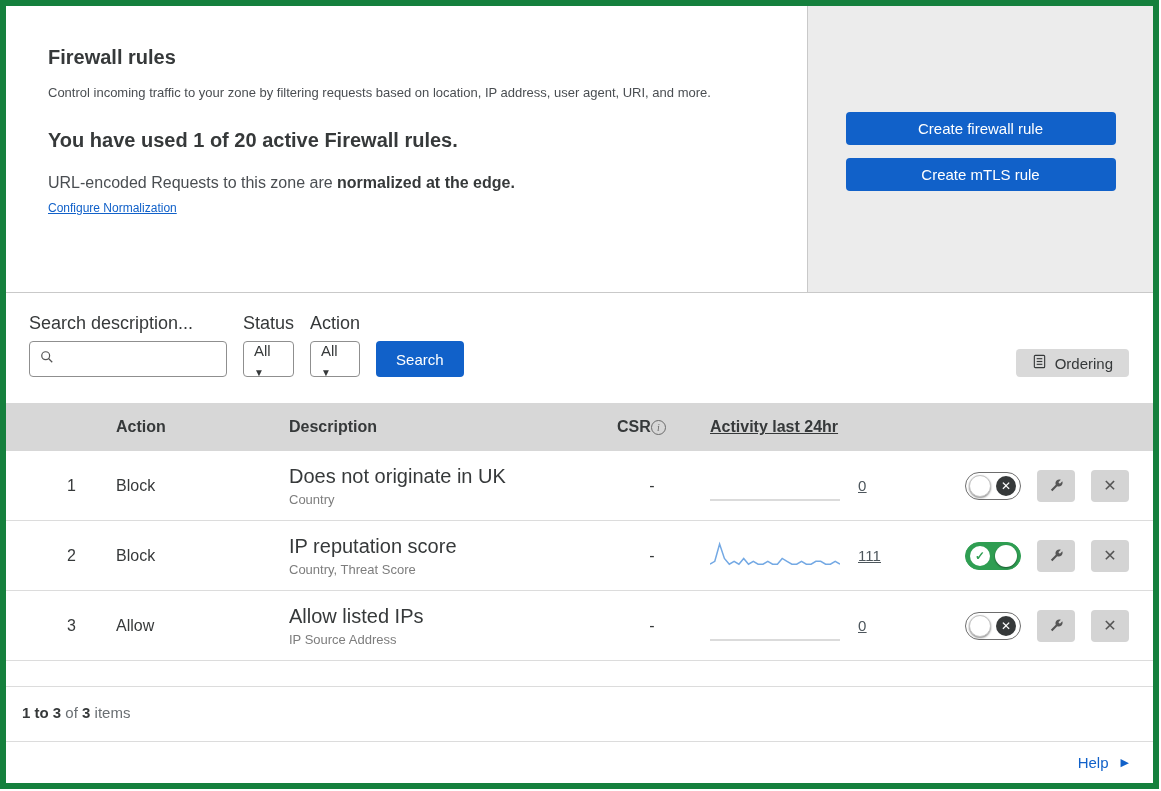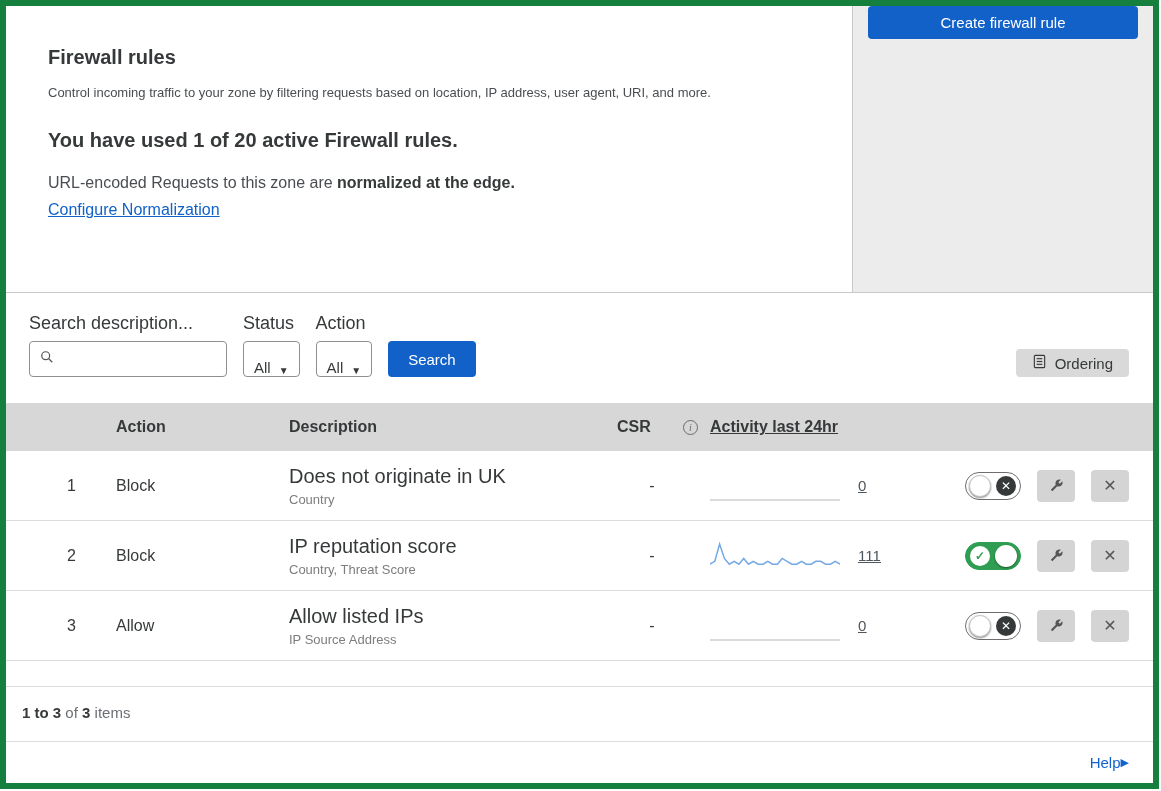"Create firewall rule" .side-panel { padding-top: none -> 106px; width: 300px -> 345px }
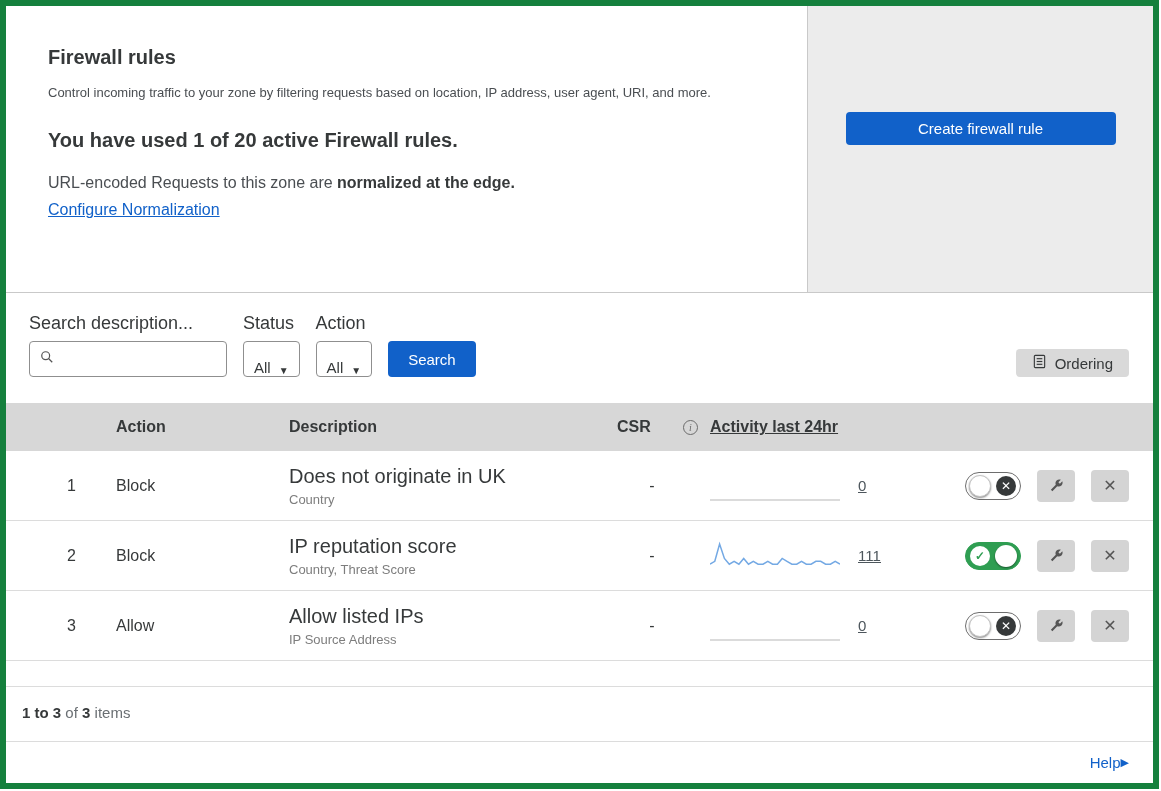"Create mTLS rule" button.btn-panel { html: none -> <button>Create mTLS rule</button> }
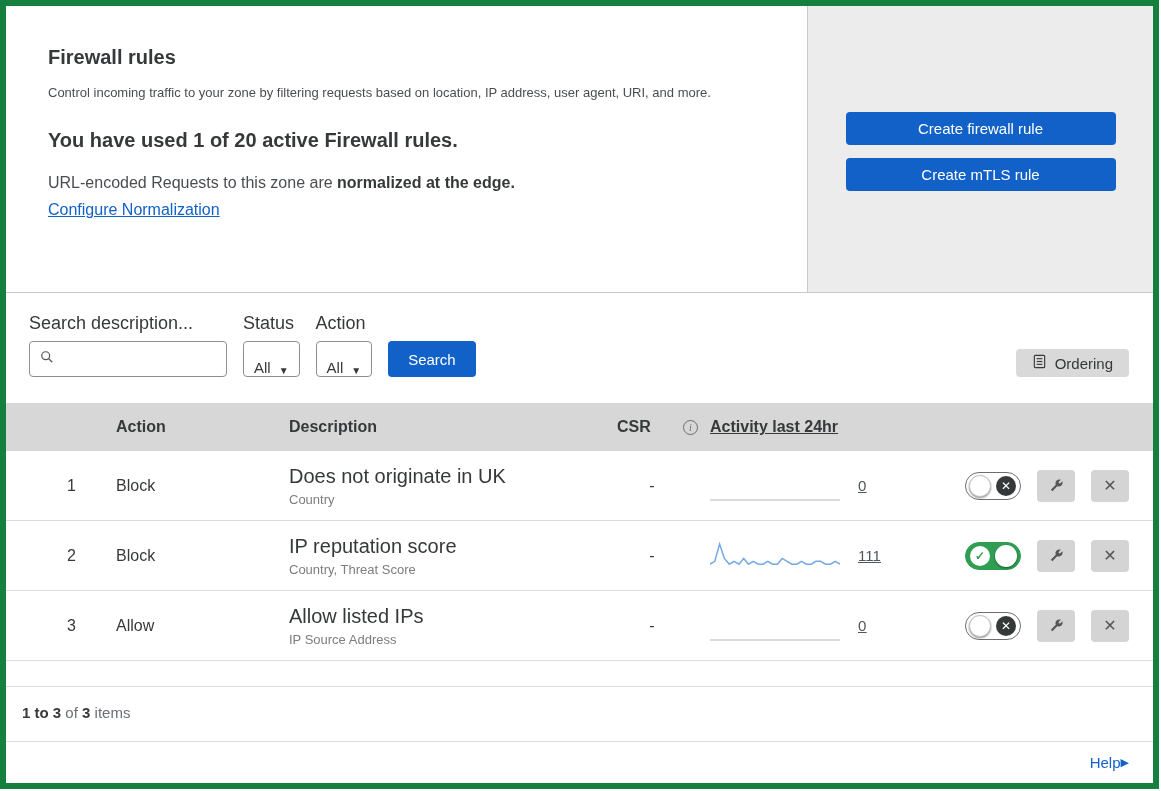"Configure Normalization" .link { font-size: 16px -> 12px }
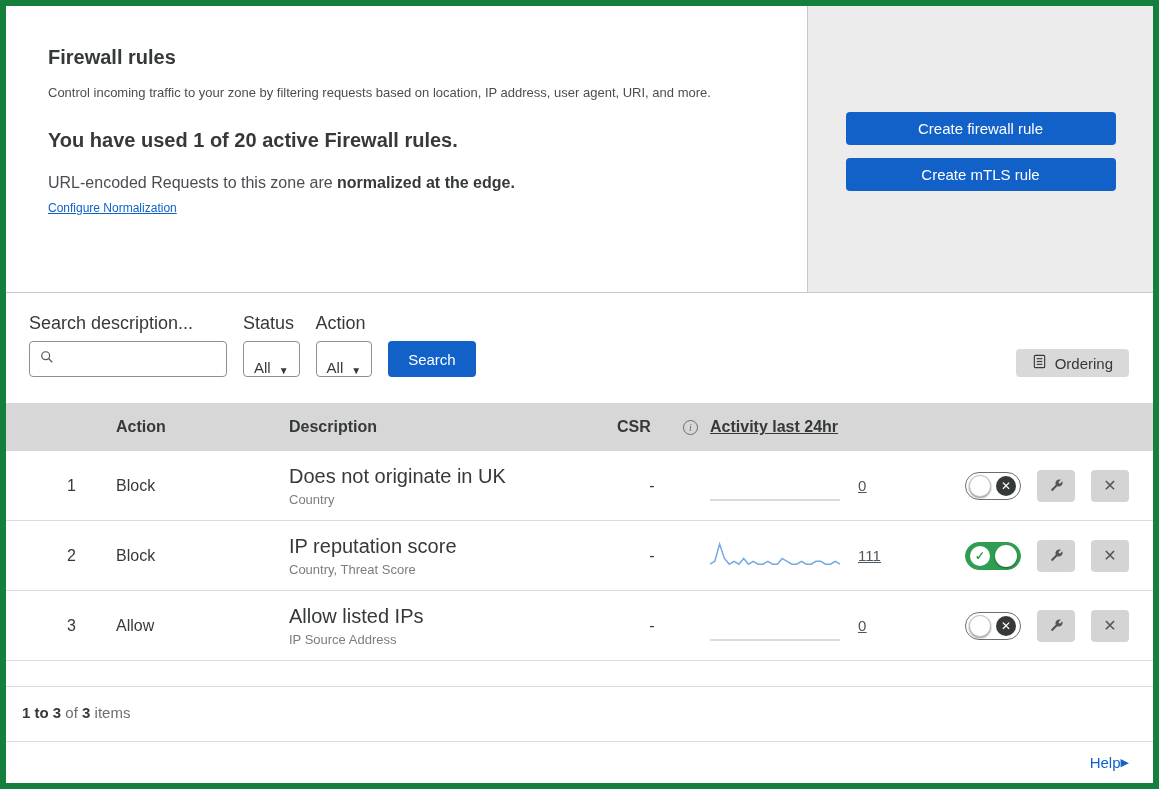"All" .select { align-items: flex-end -> flex-start; flex-direction: none -> column }
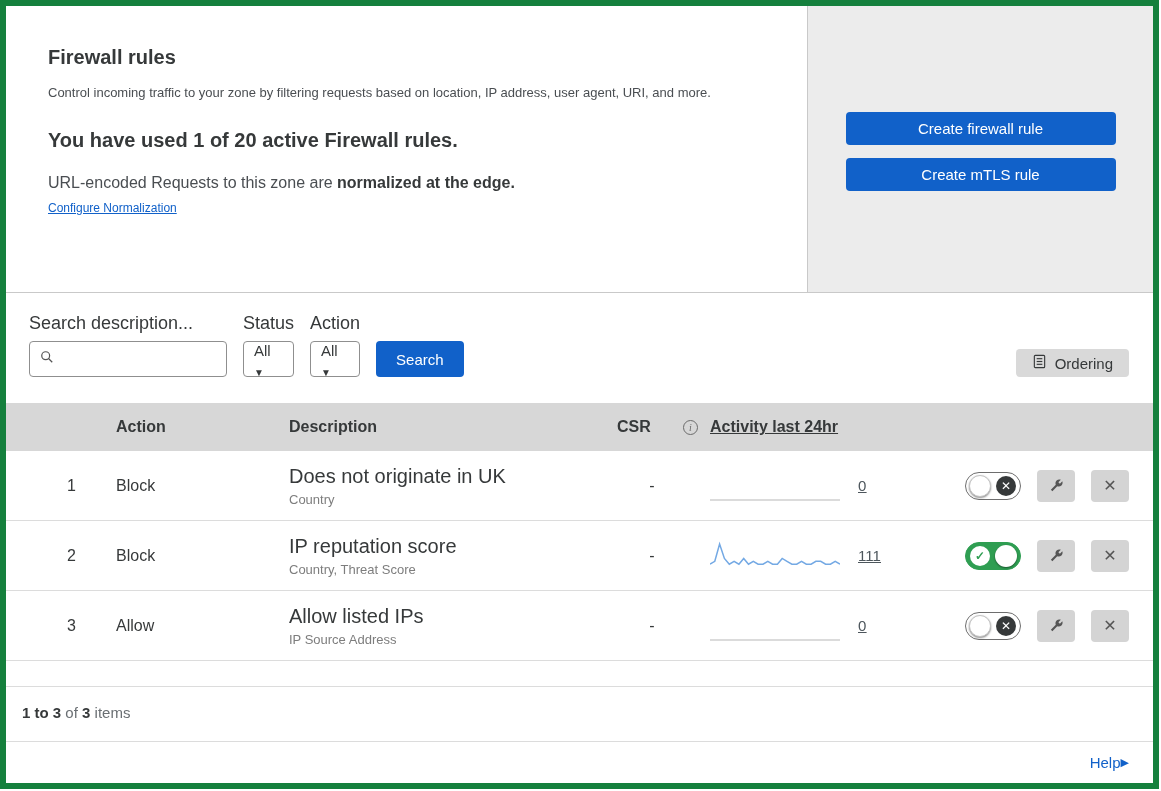"CSR" .thead .col-csr { justify-content: space-between -> flex-start }
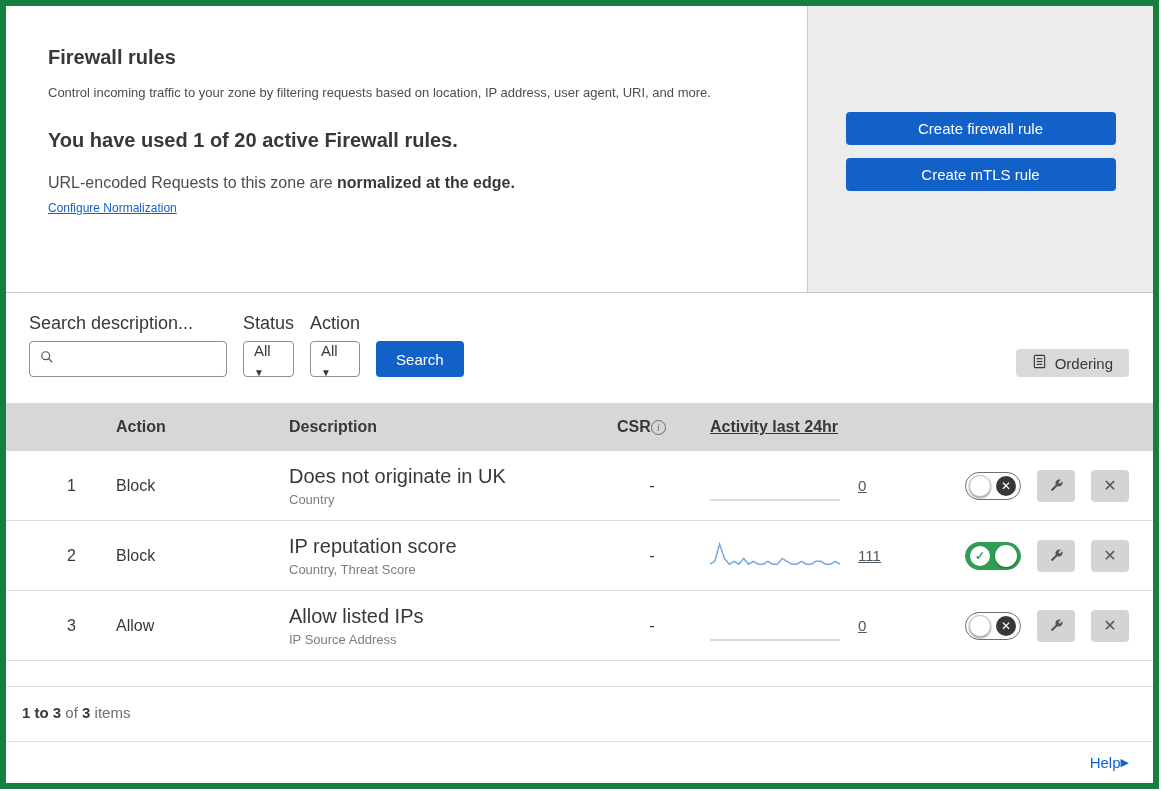"Help" .help-link { gap: 0 -> 12px }
